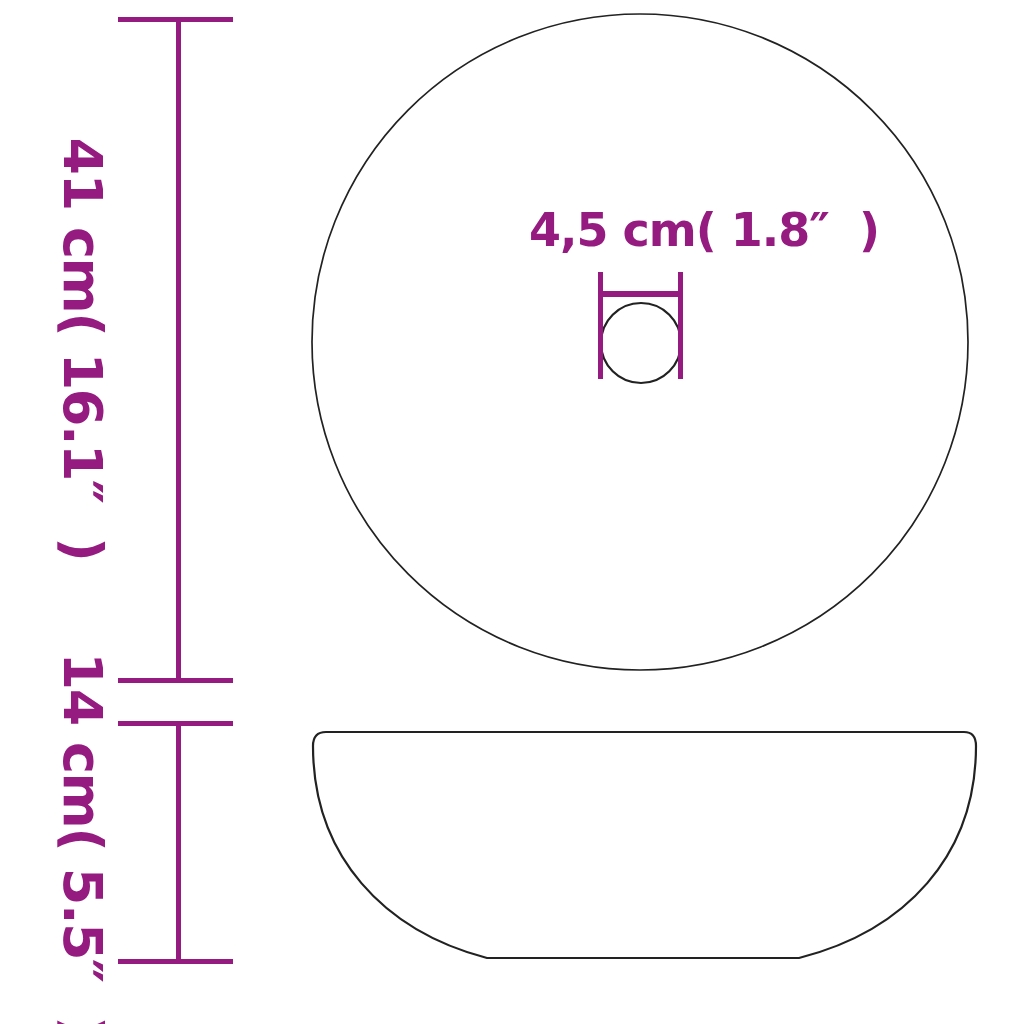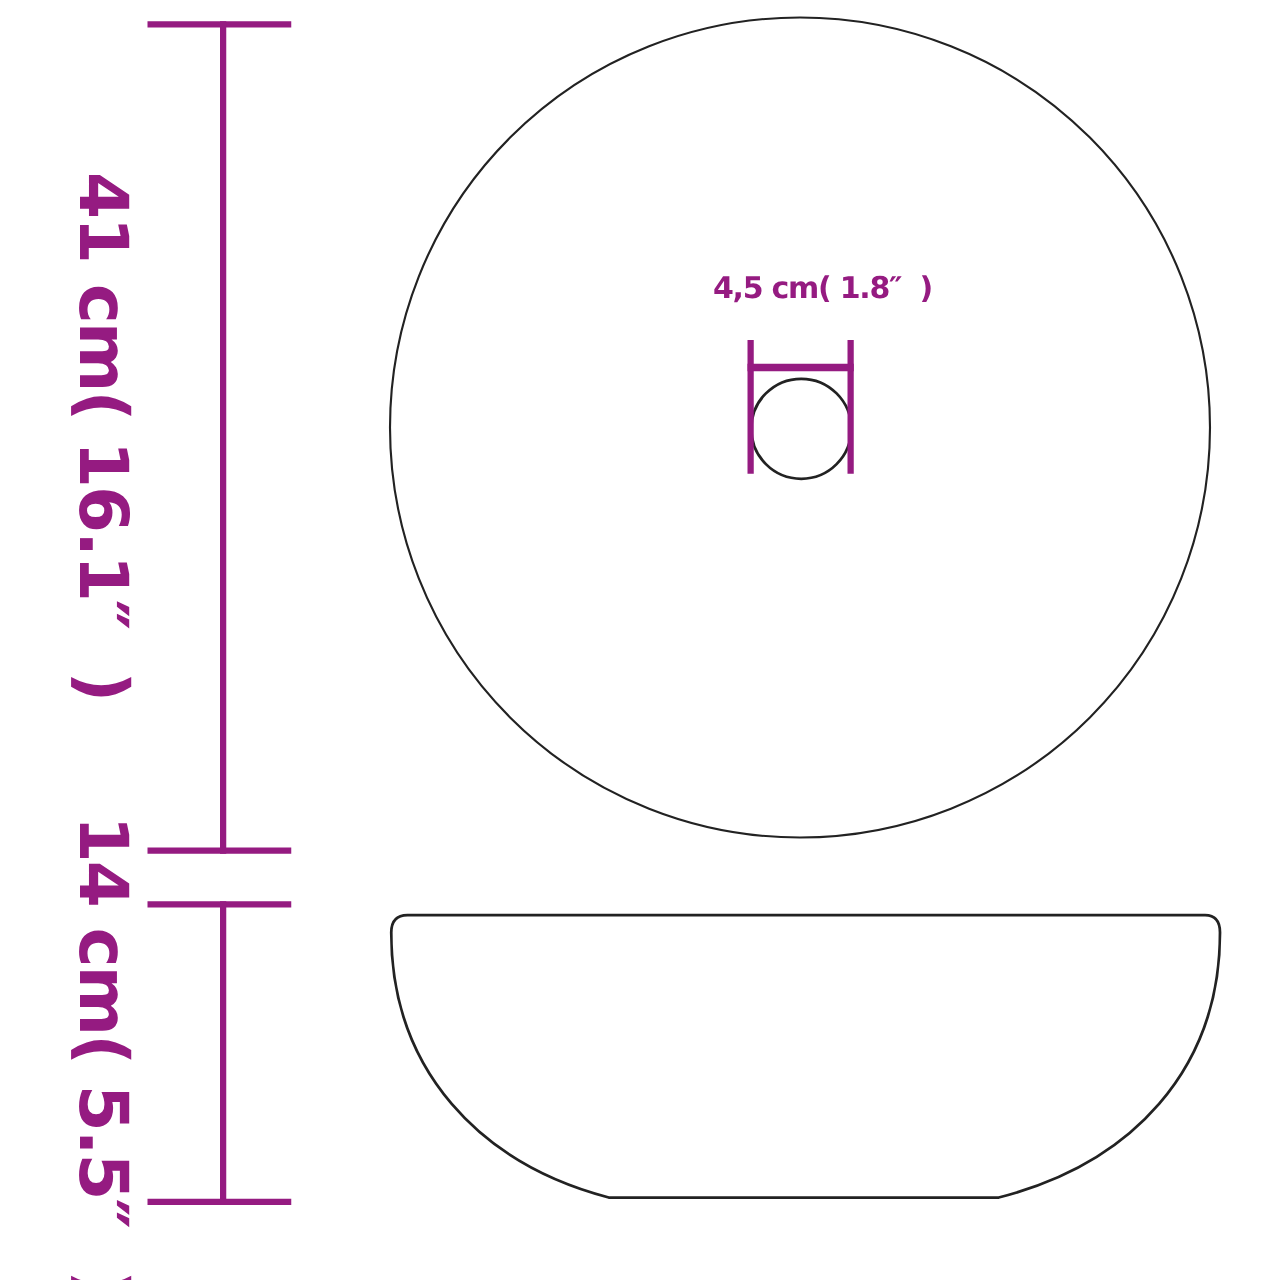"4,5 cm( 1.8″ )" .label-drain { font-size: 24px -> 46px; left: 658px -> 704px }
